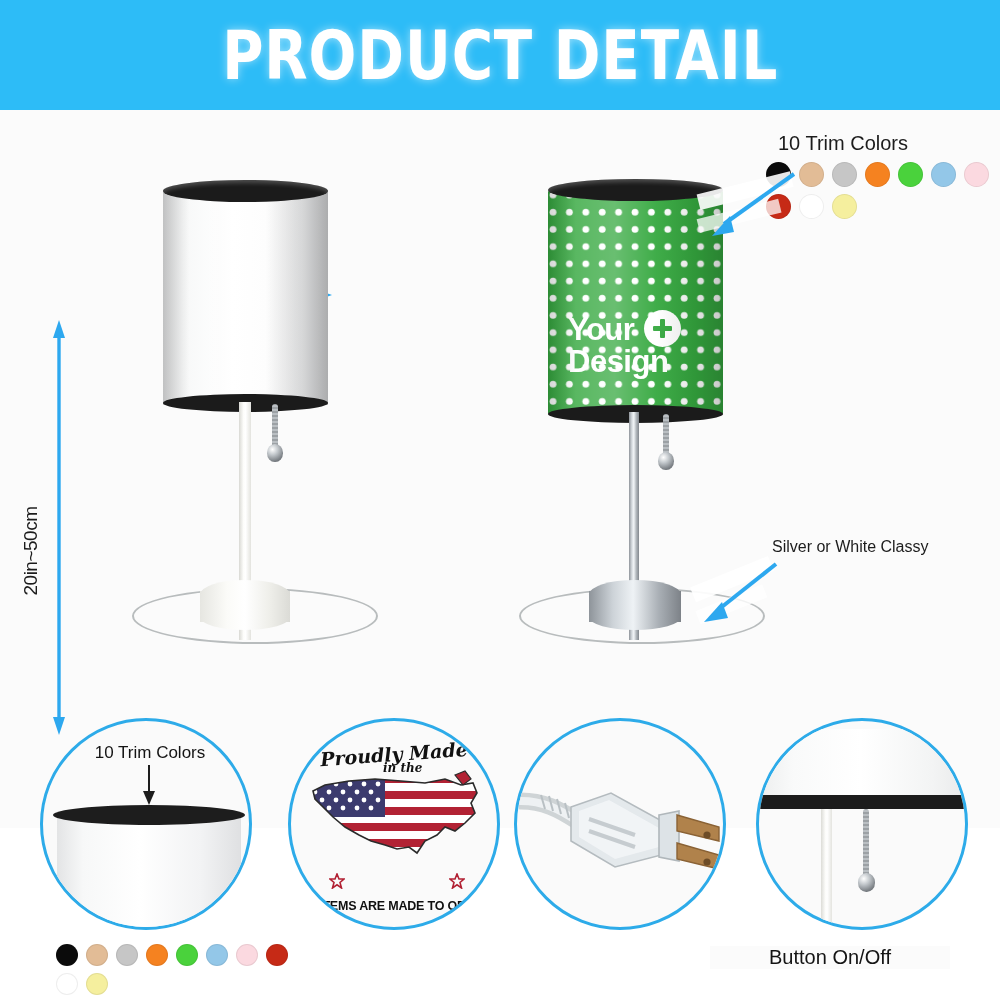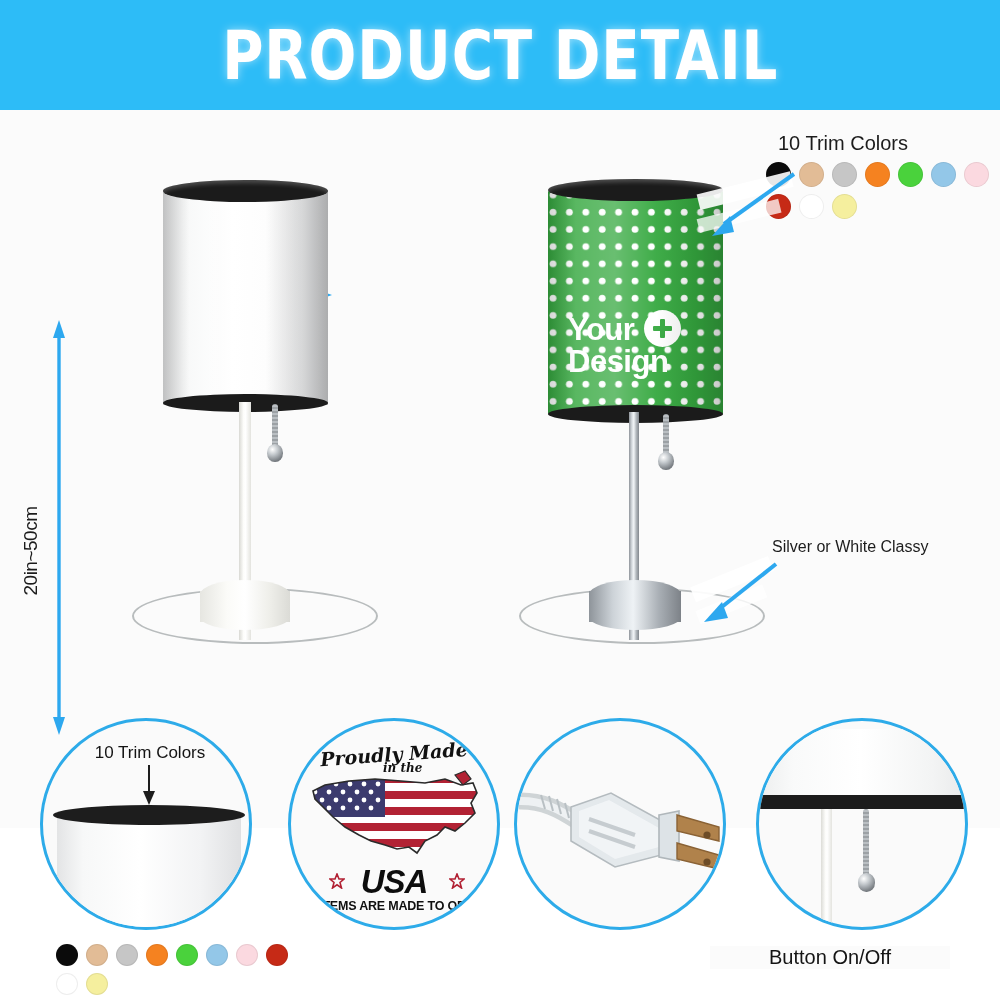"USA" div.usa-big { html: <div>USA</div> -> none }
